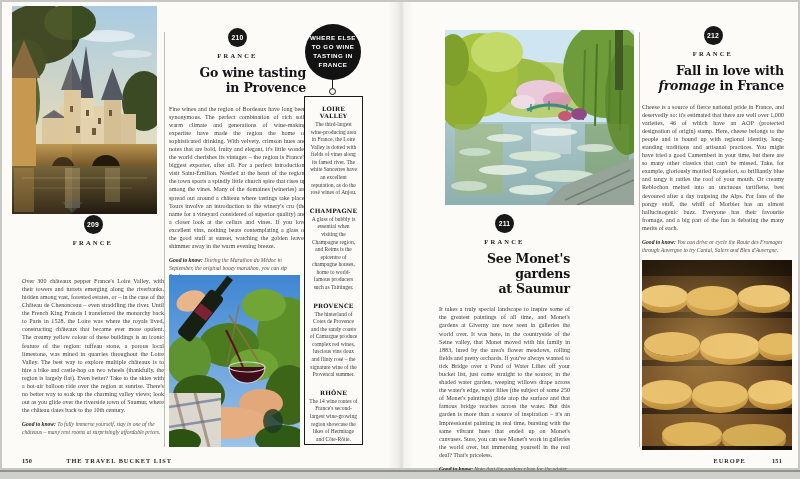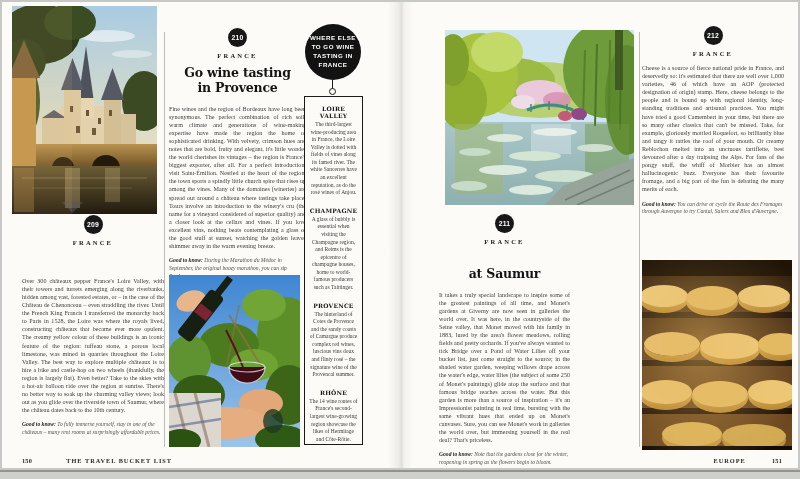"Go wine tasting" .title { text-align: center -> right }
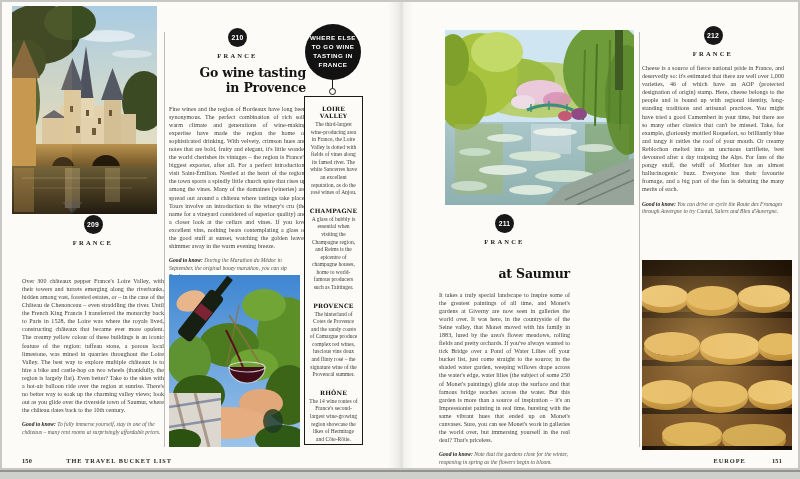"Fall in love with" div.title { html: none -> <div> <span>Fall in love with</span><br> <span>fromage</span><span> in France</span> </div> }
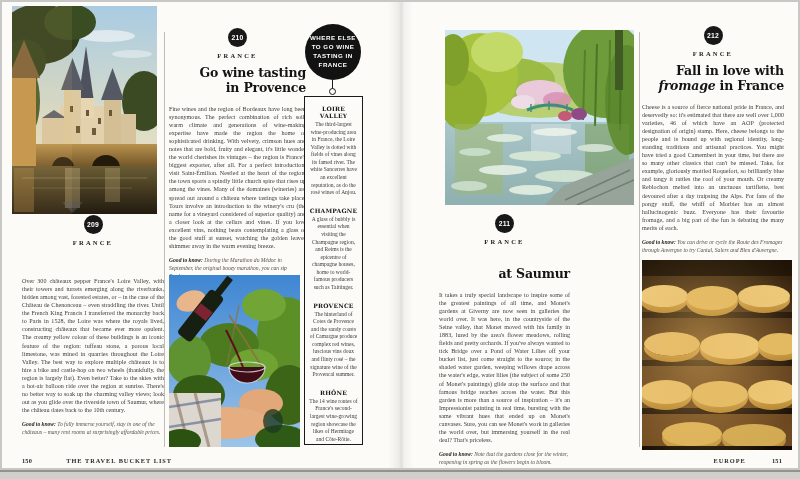"See Monet's gardens" span { html: none -> <span>See Monet's gardens</span> }
